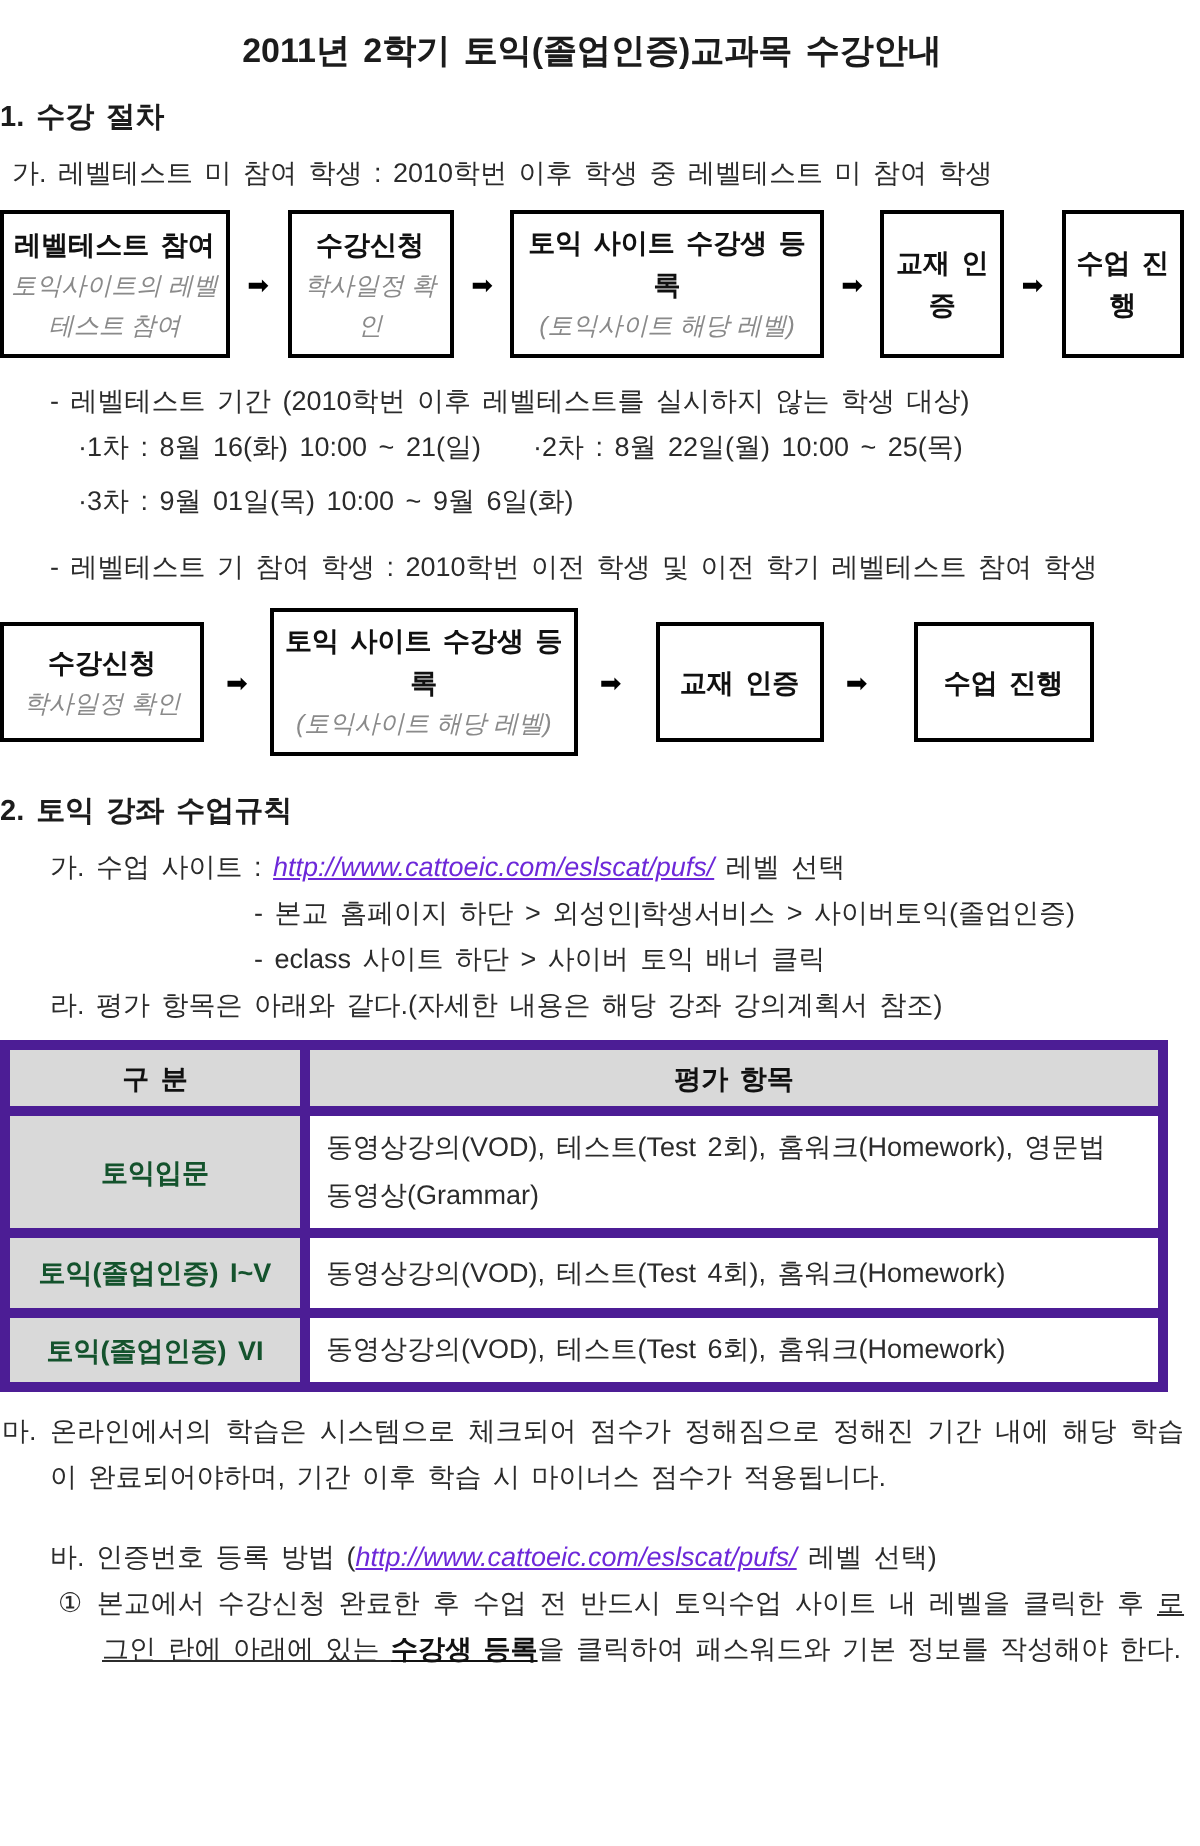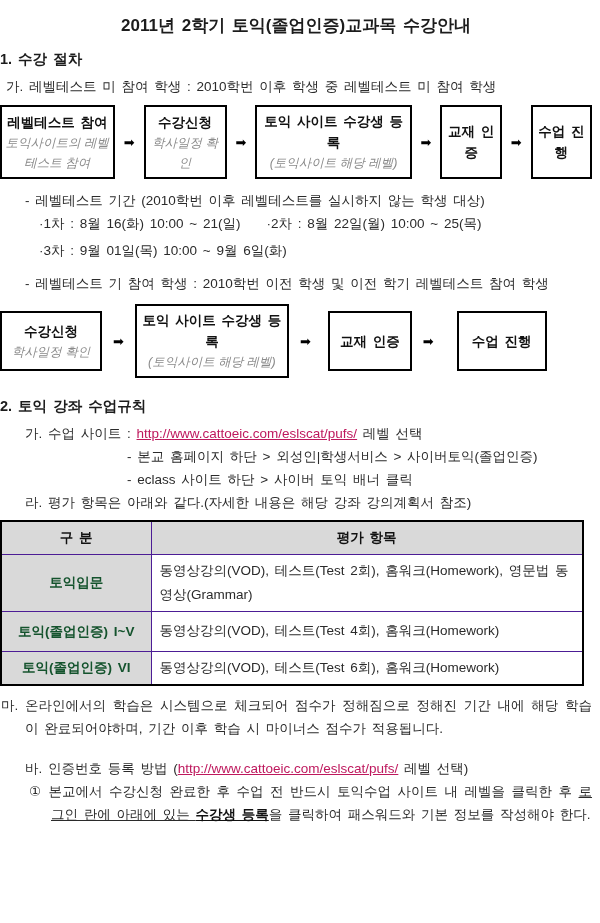"http://www.cattoeic.com/eslscat/pufs/" a.link { color: #be185d -> #6d28d9; font-style: none -> italic }
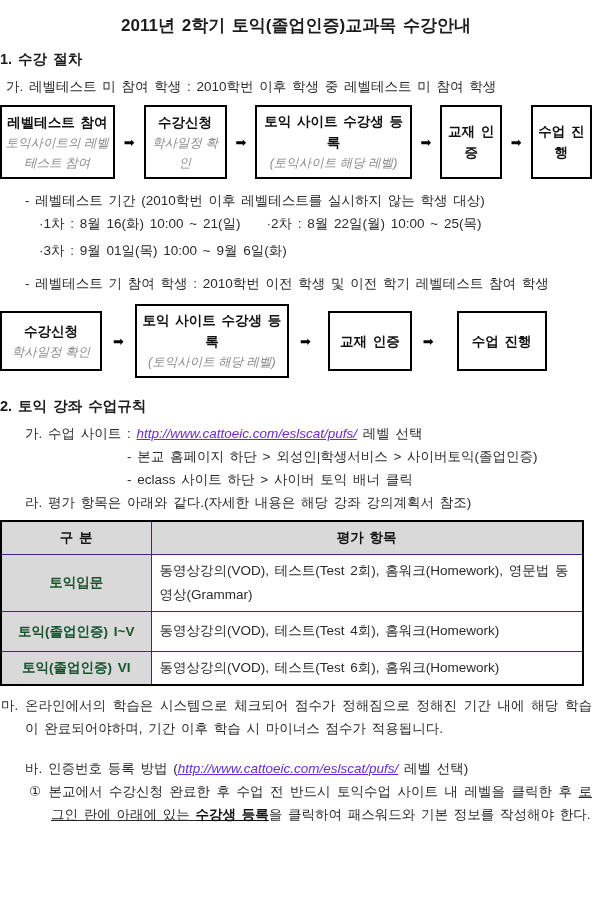"구 분" table.eval th, table.eval td { border: 1px solid #4c1d95 -> 5px solid #4c1d95 }
